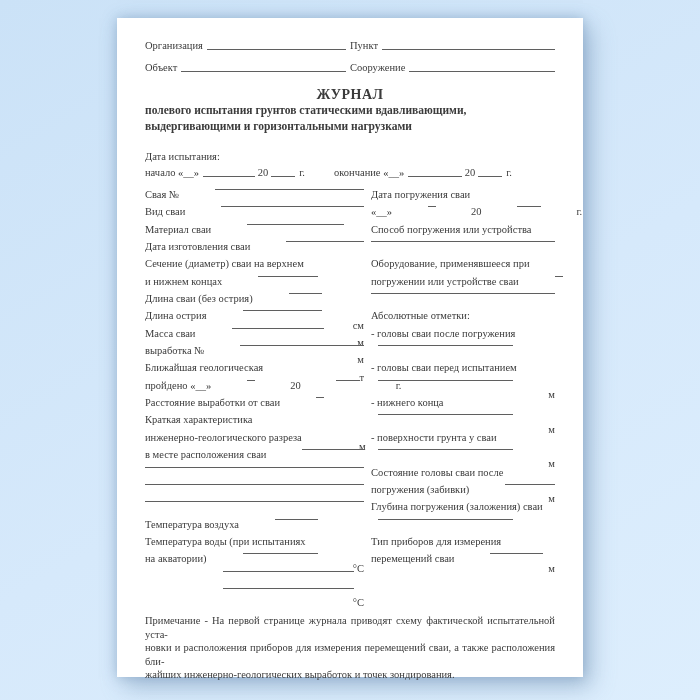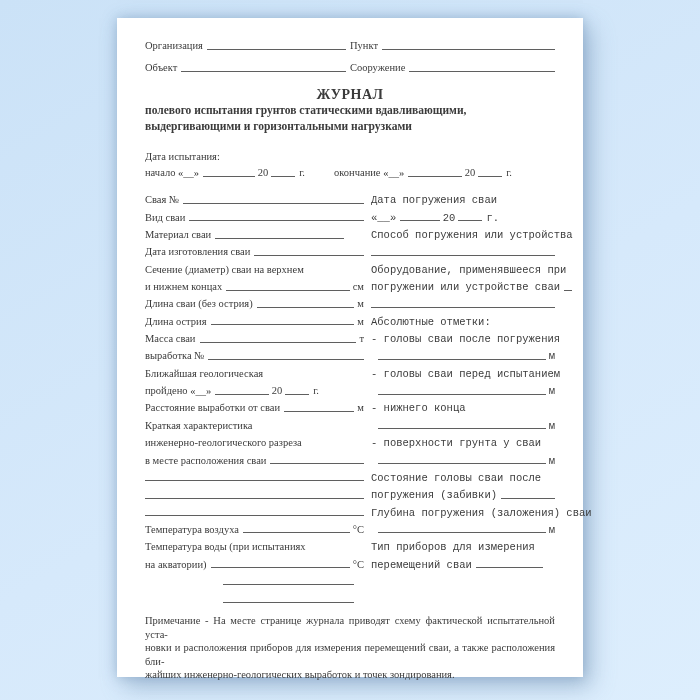"Свая №" .frow { align-items: flex-end -> none; gap: none -> 32px }
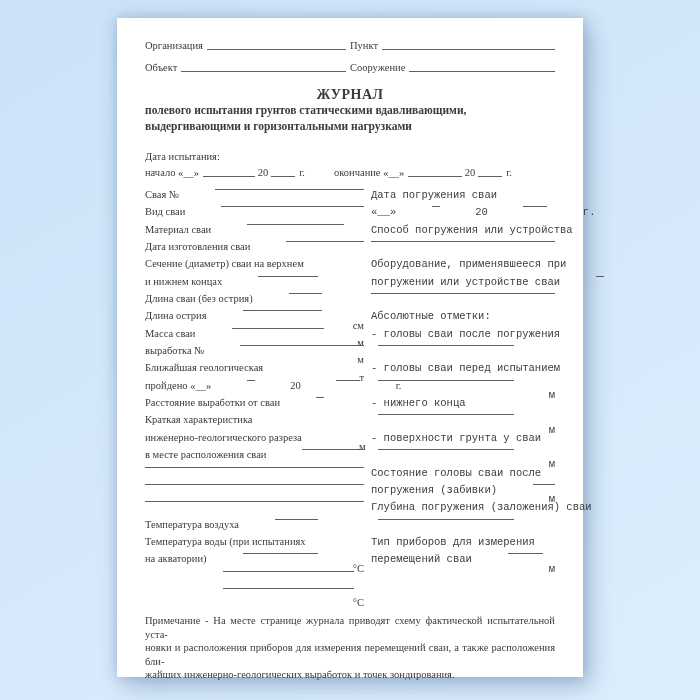"Дата погружения сваи" .col-right { font-family: Liberation Mono, monospace -> none }
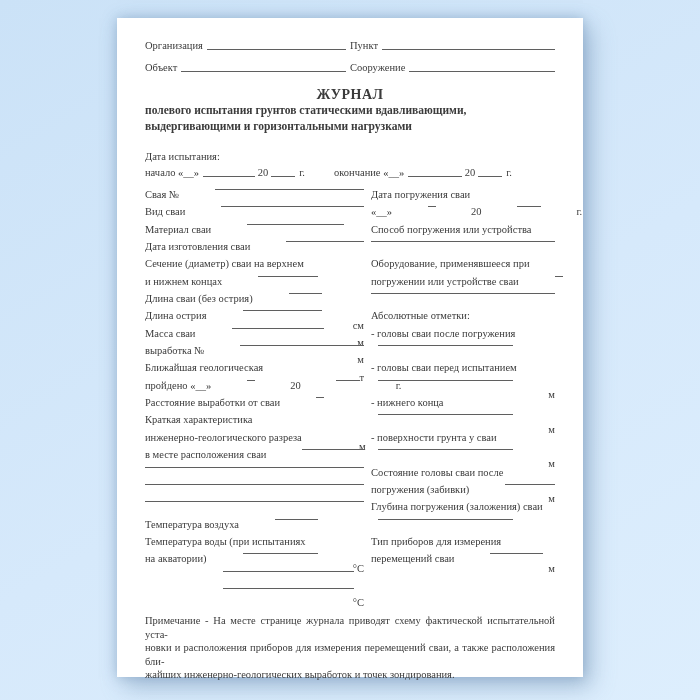"Примечание - На месте странице" div.note-line { text: месте -> первой }
